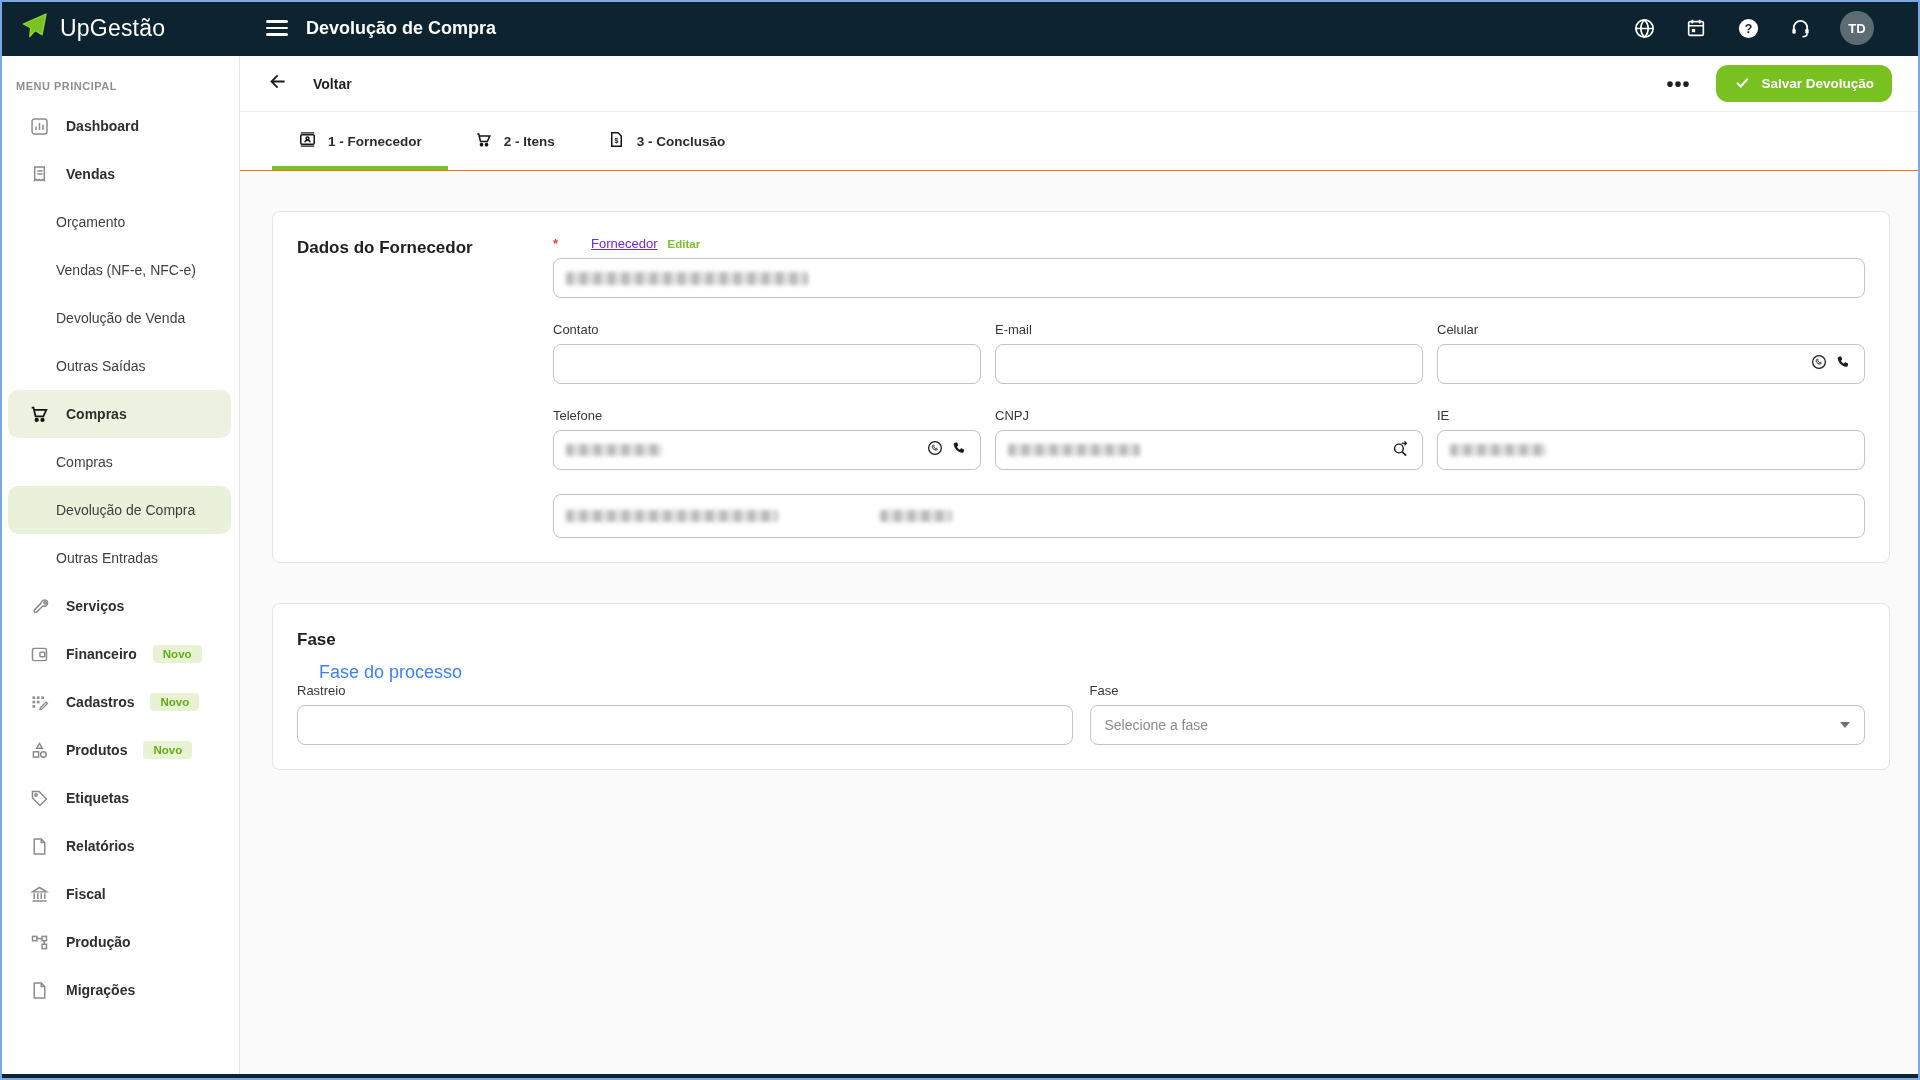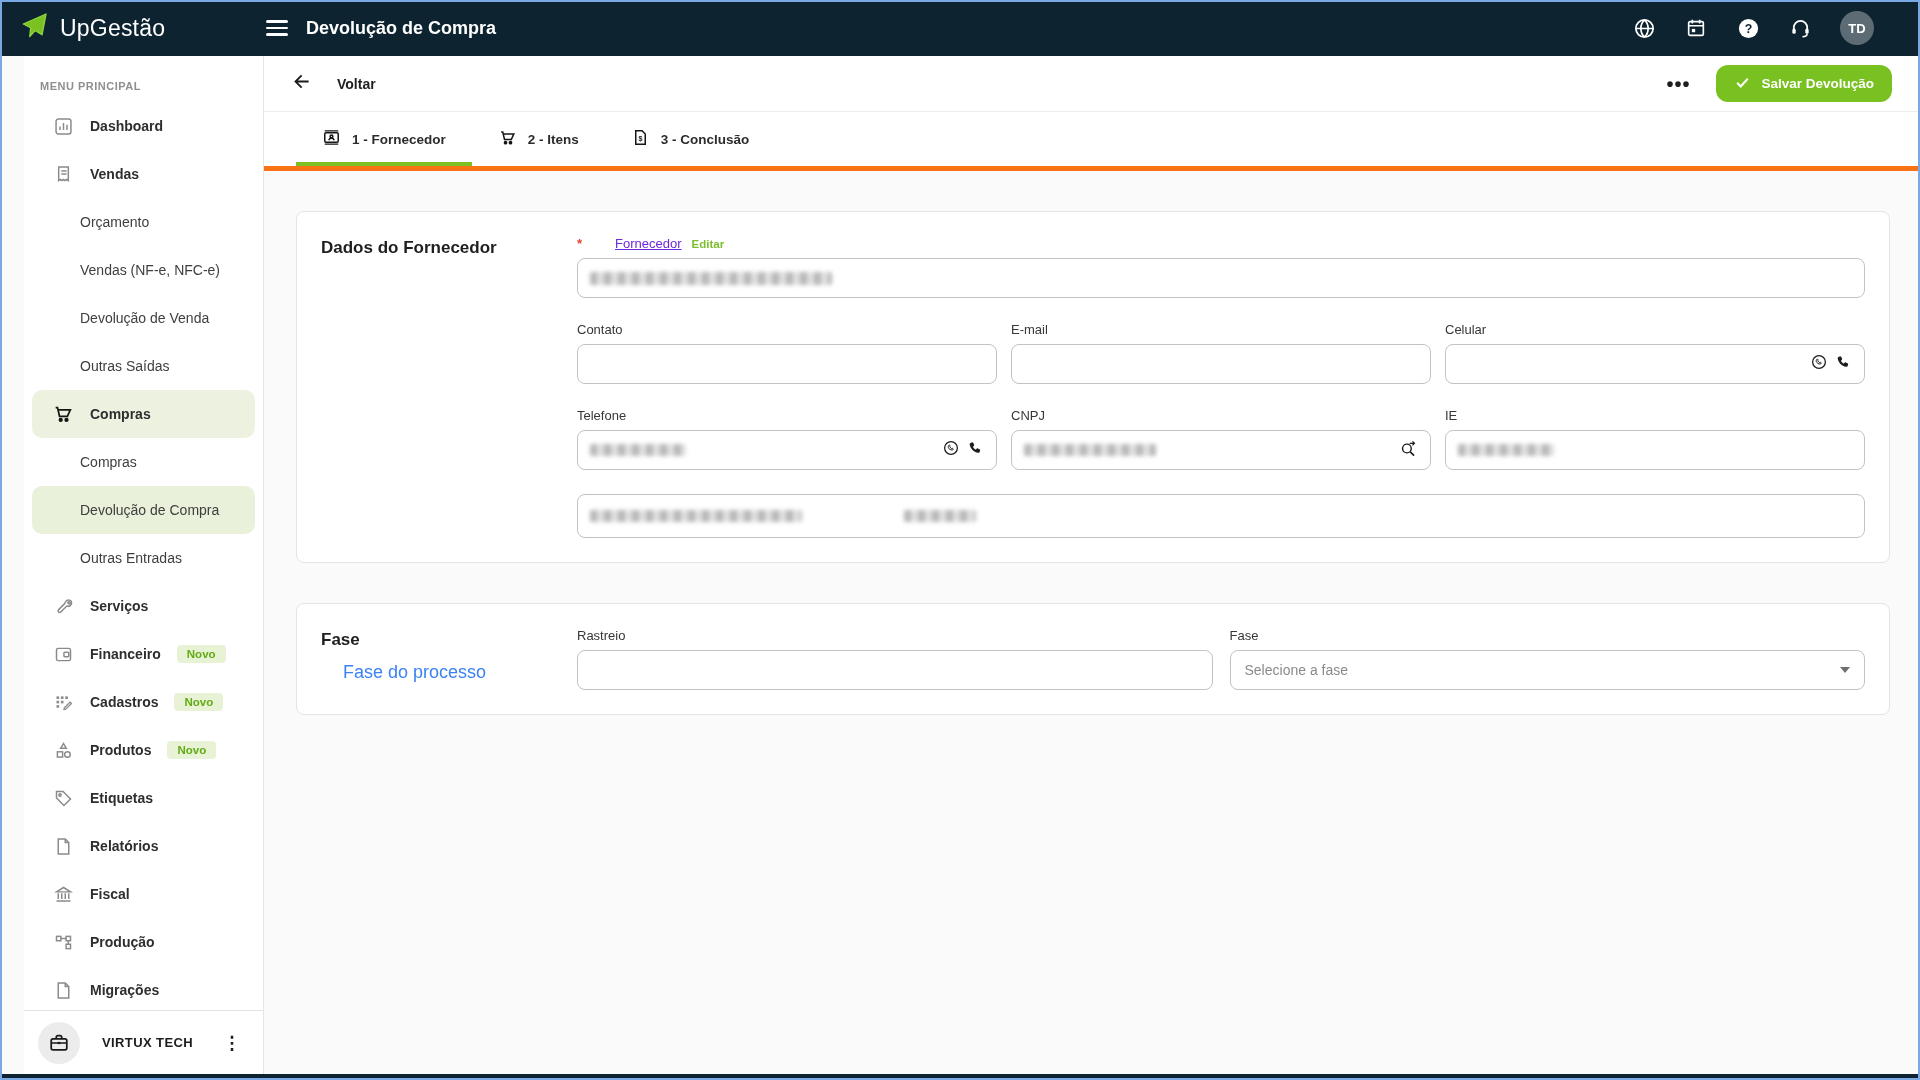"MENU PRINCIPAL" .shell { padding-left: 24px -> none }
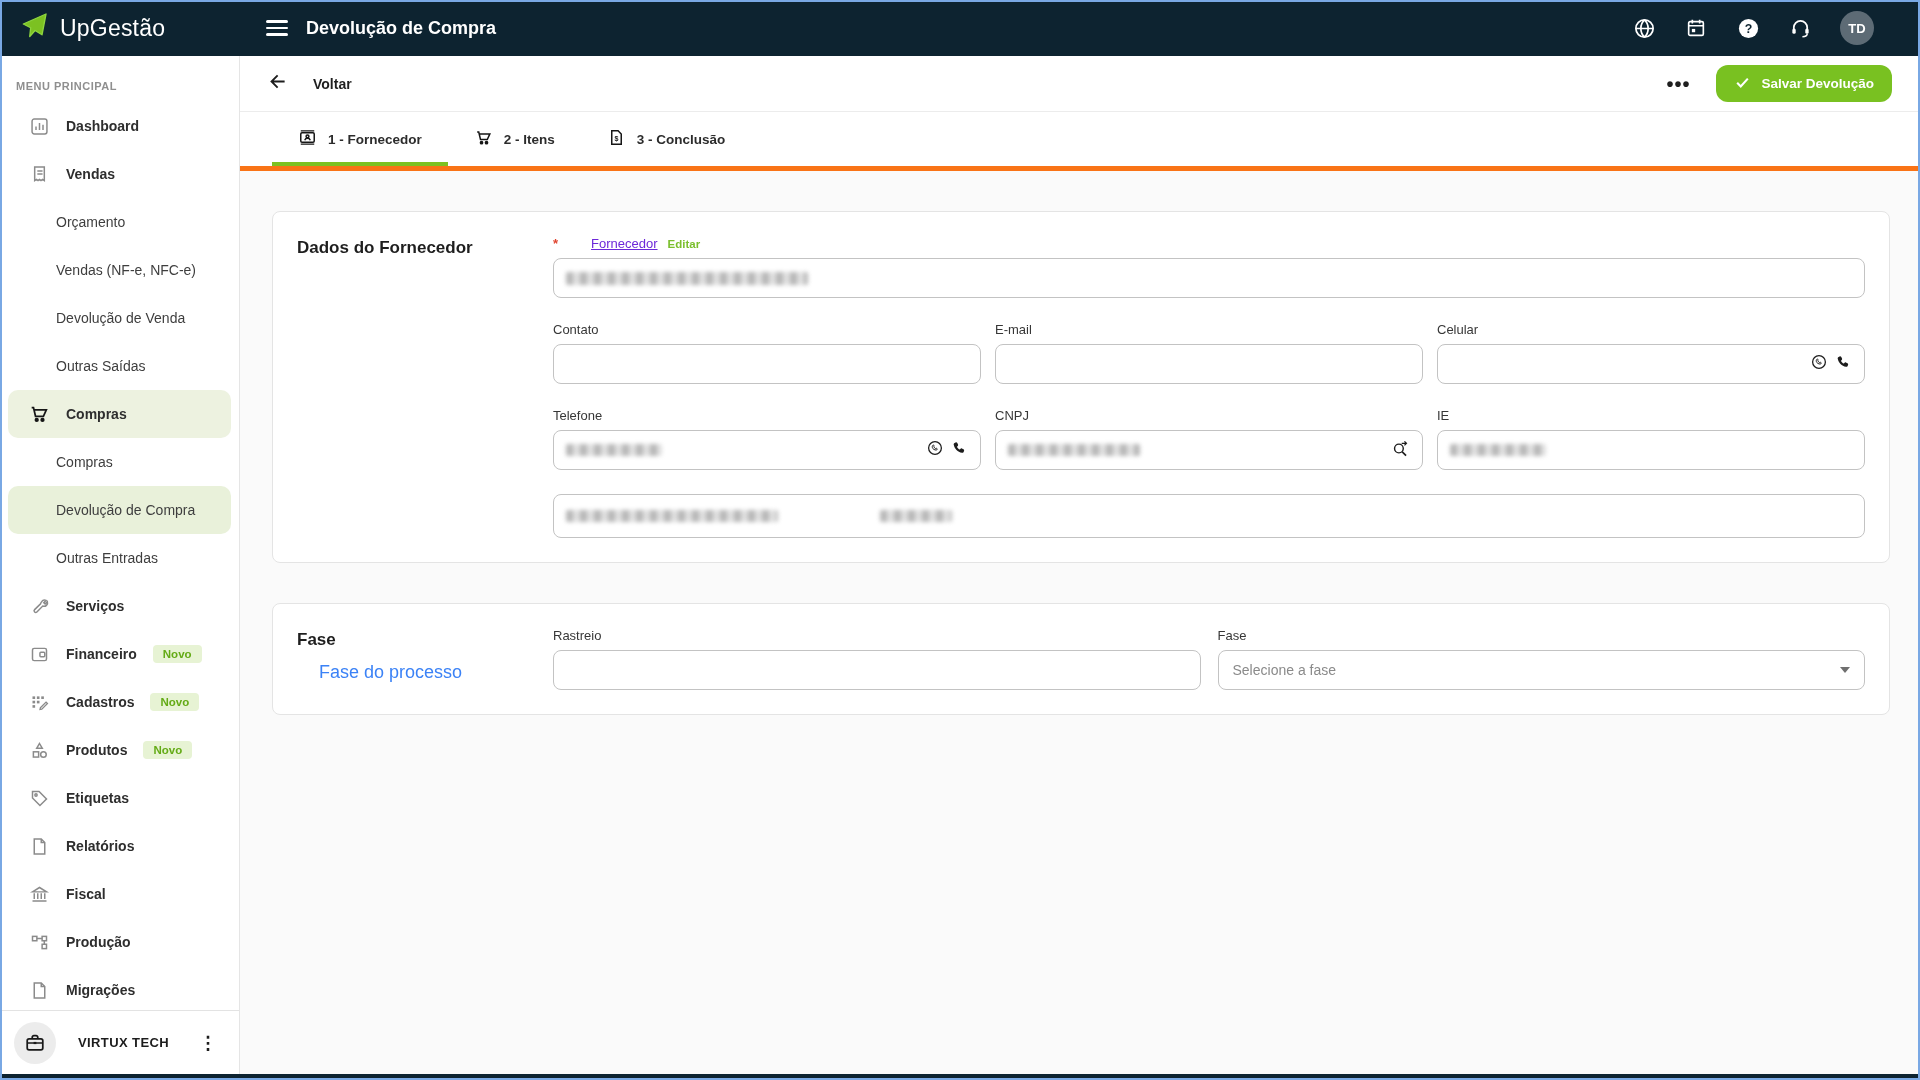"1 - Fornecedor" .tabsbar { border-bottom: 5px solid #f97316 -> 1px solid #f97316 }
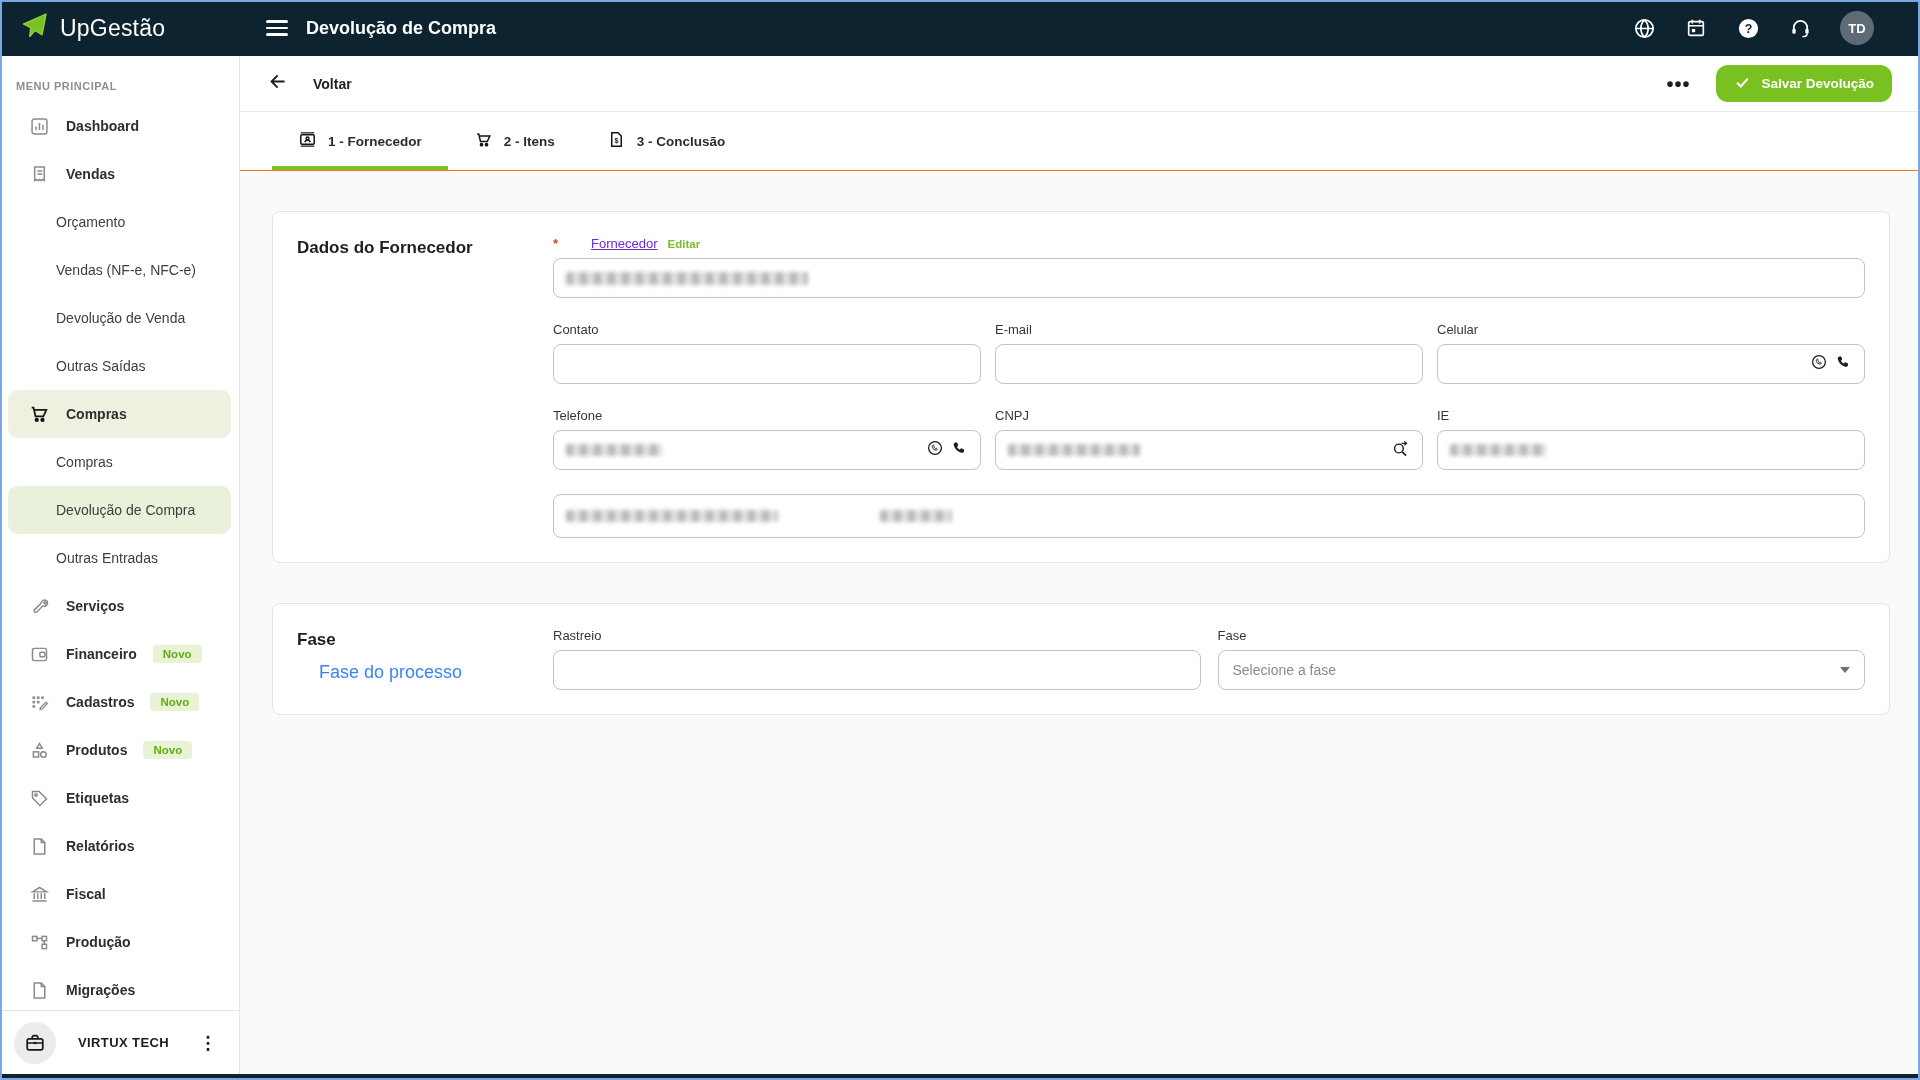"Fase" .card + .card { flex-direction: none -> column }
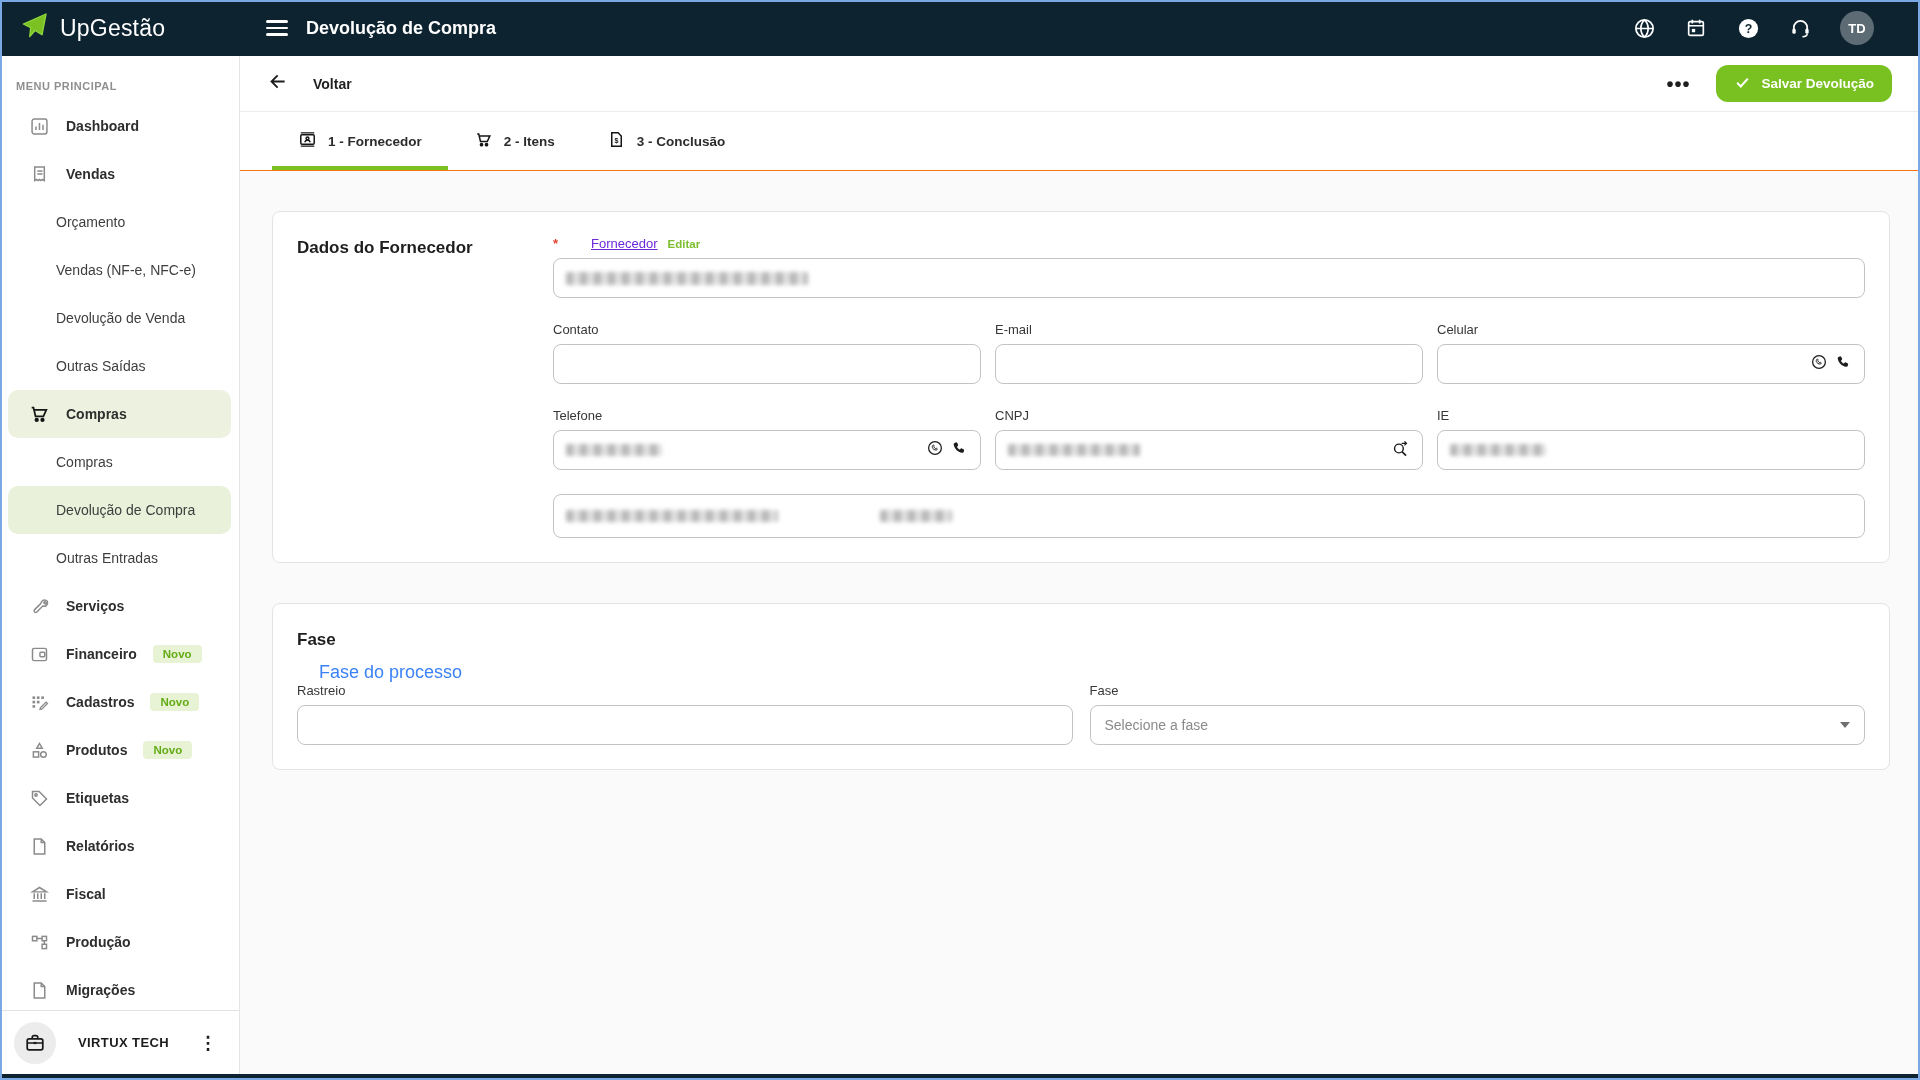"VIRTUX TECH" div.sidebar-footer { html: <div> <span> <svg> <rect></rect> <path></path> <rect></rect> </svg> </span> <span>VIRTUX TECH</span> <span>⋮</span> </div> -> none }
